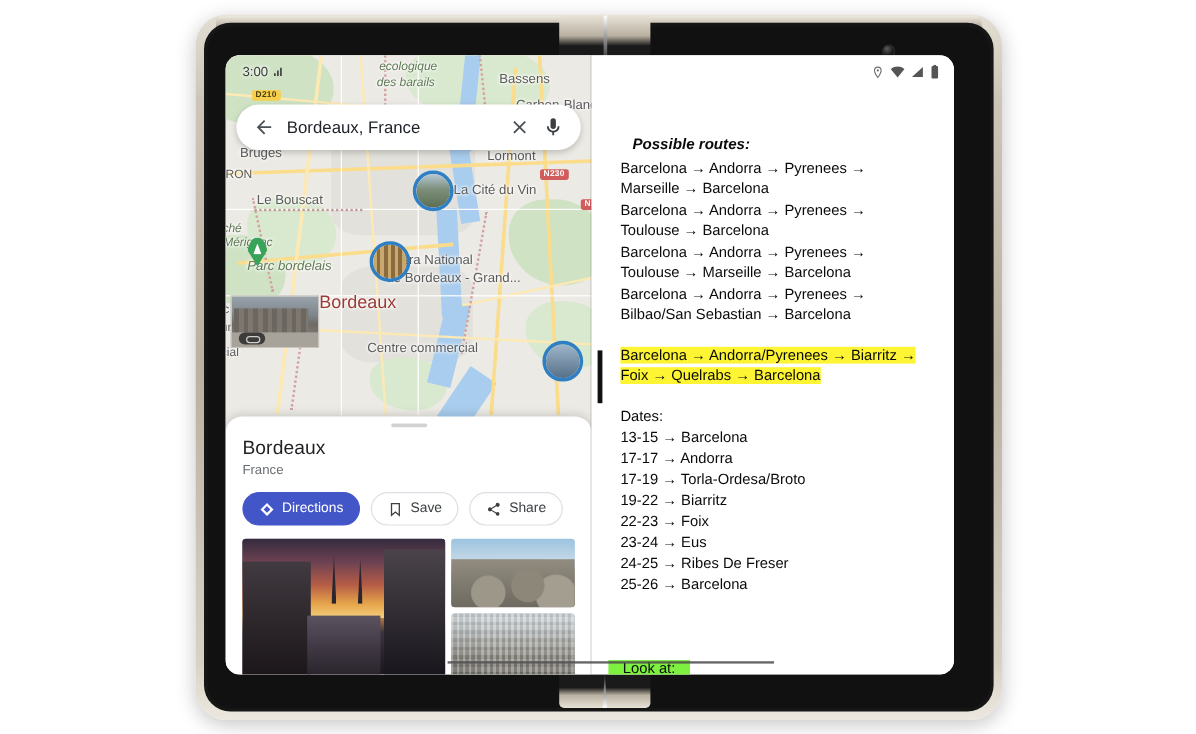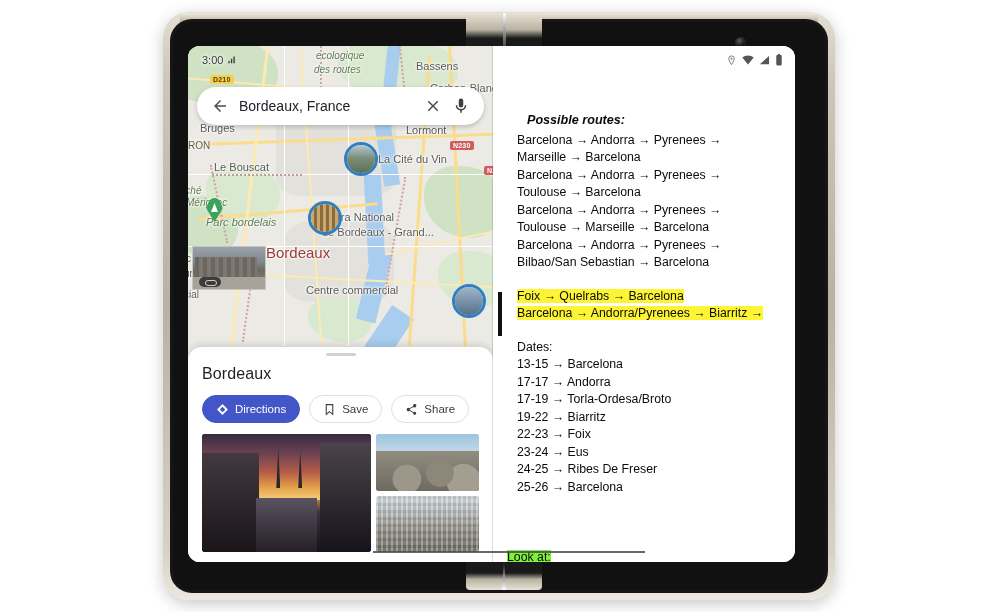"des routes" div.map-label { text: routes -> barails }
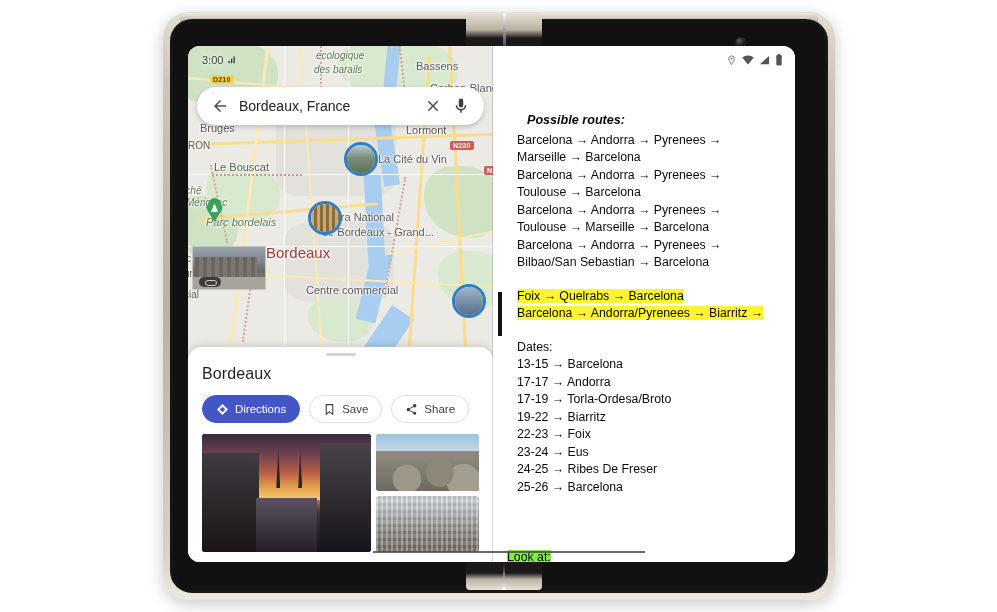"Foix → Quelrabs → Barcelona" div.rline { order: before "Barcelona → Andorra/Pyrenees → Biarritz" -> after "Barcelona → Andorra/Pyrenees → Biarritz" }
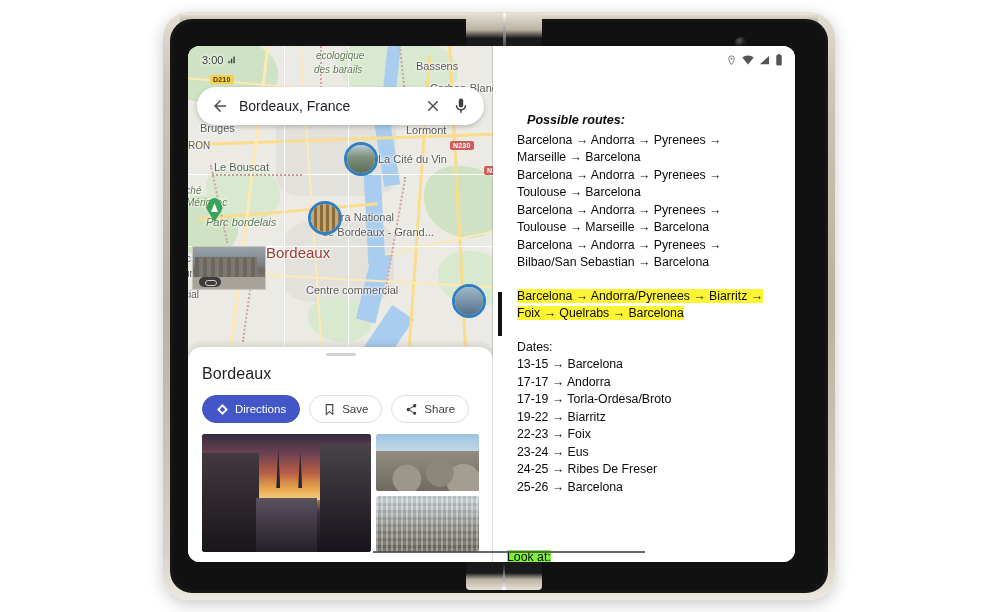"France" div.sub { html: none -> <div>France</div> }
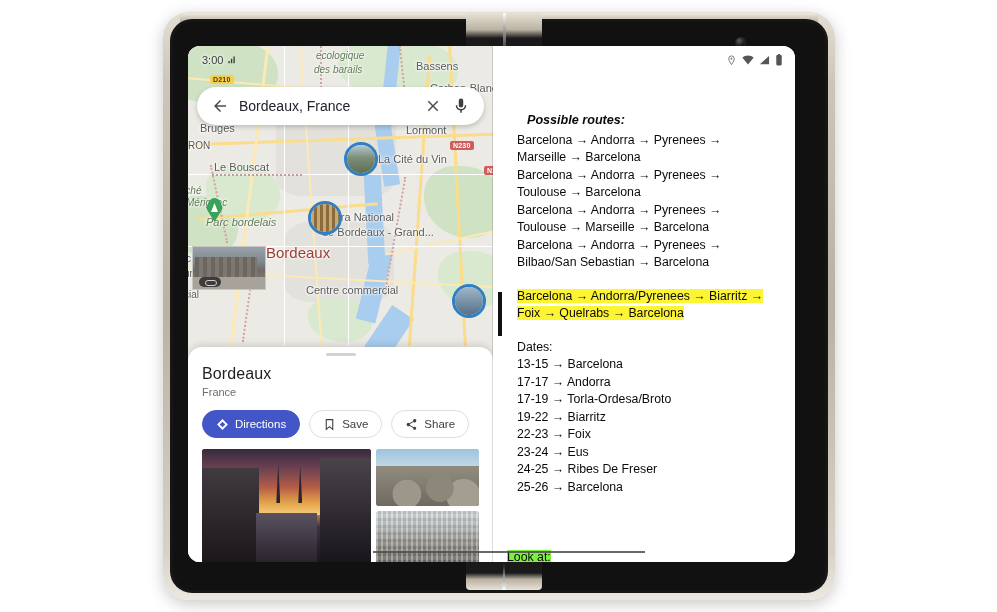"Look at:" .lookat { padding: 0 0 -> 0 12px }
